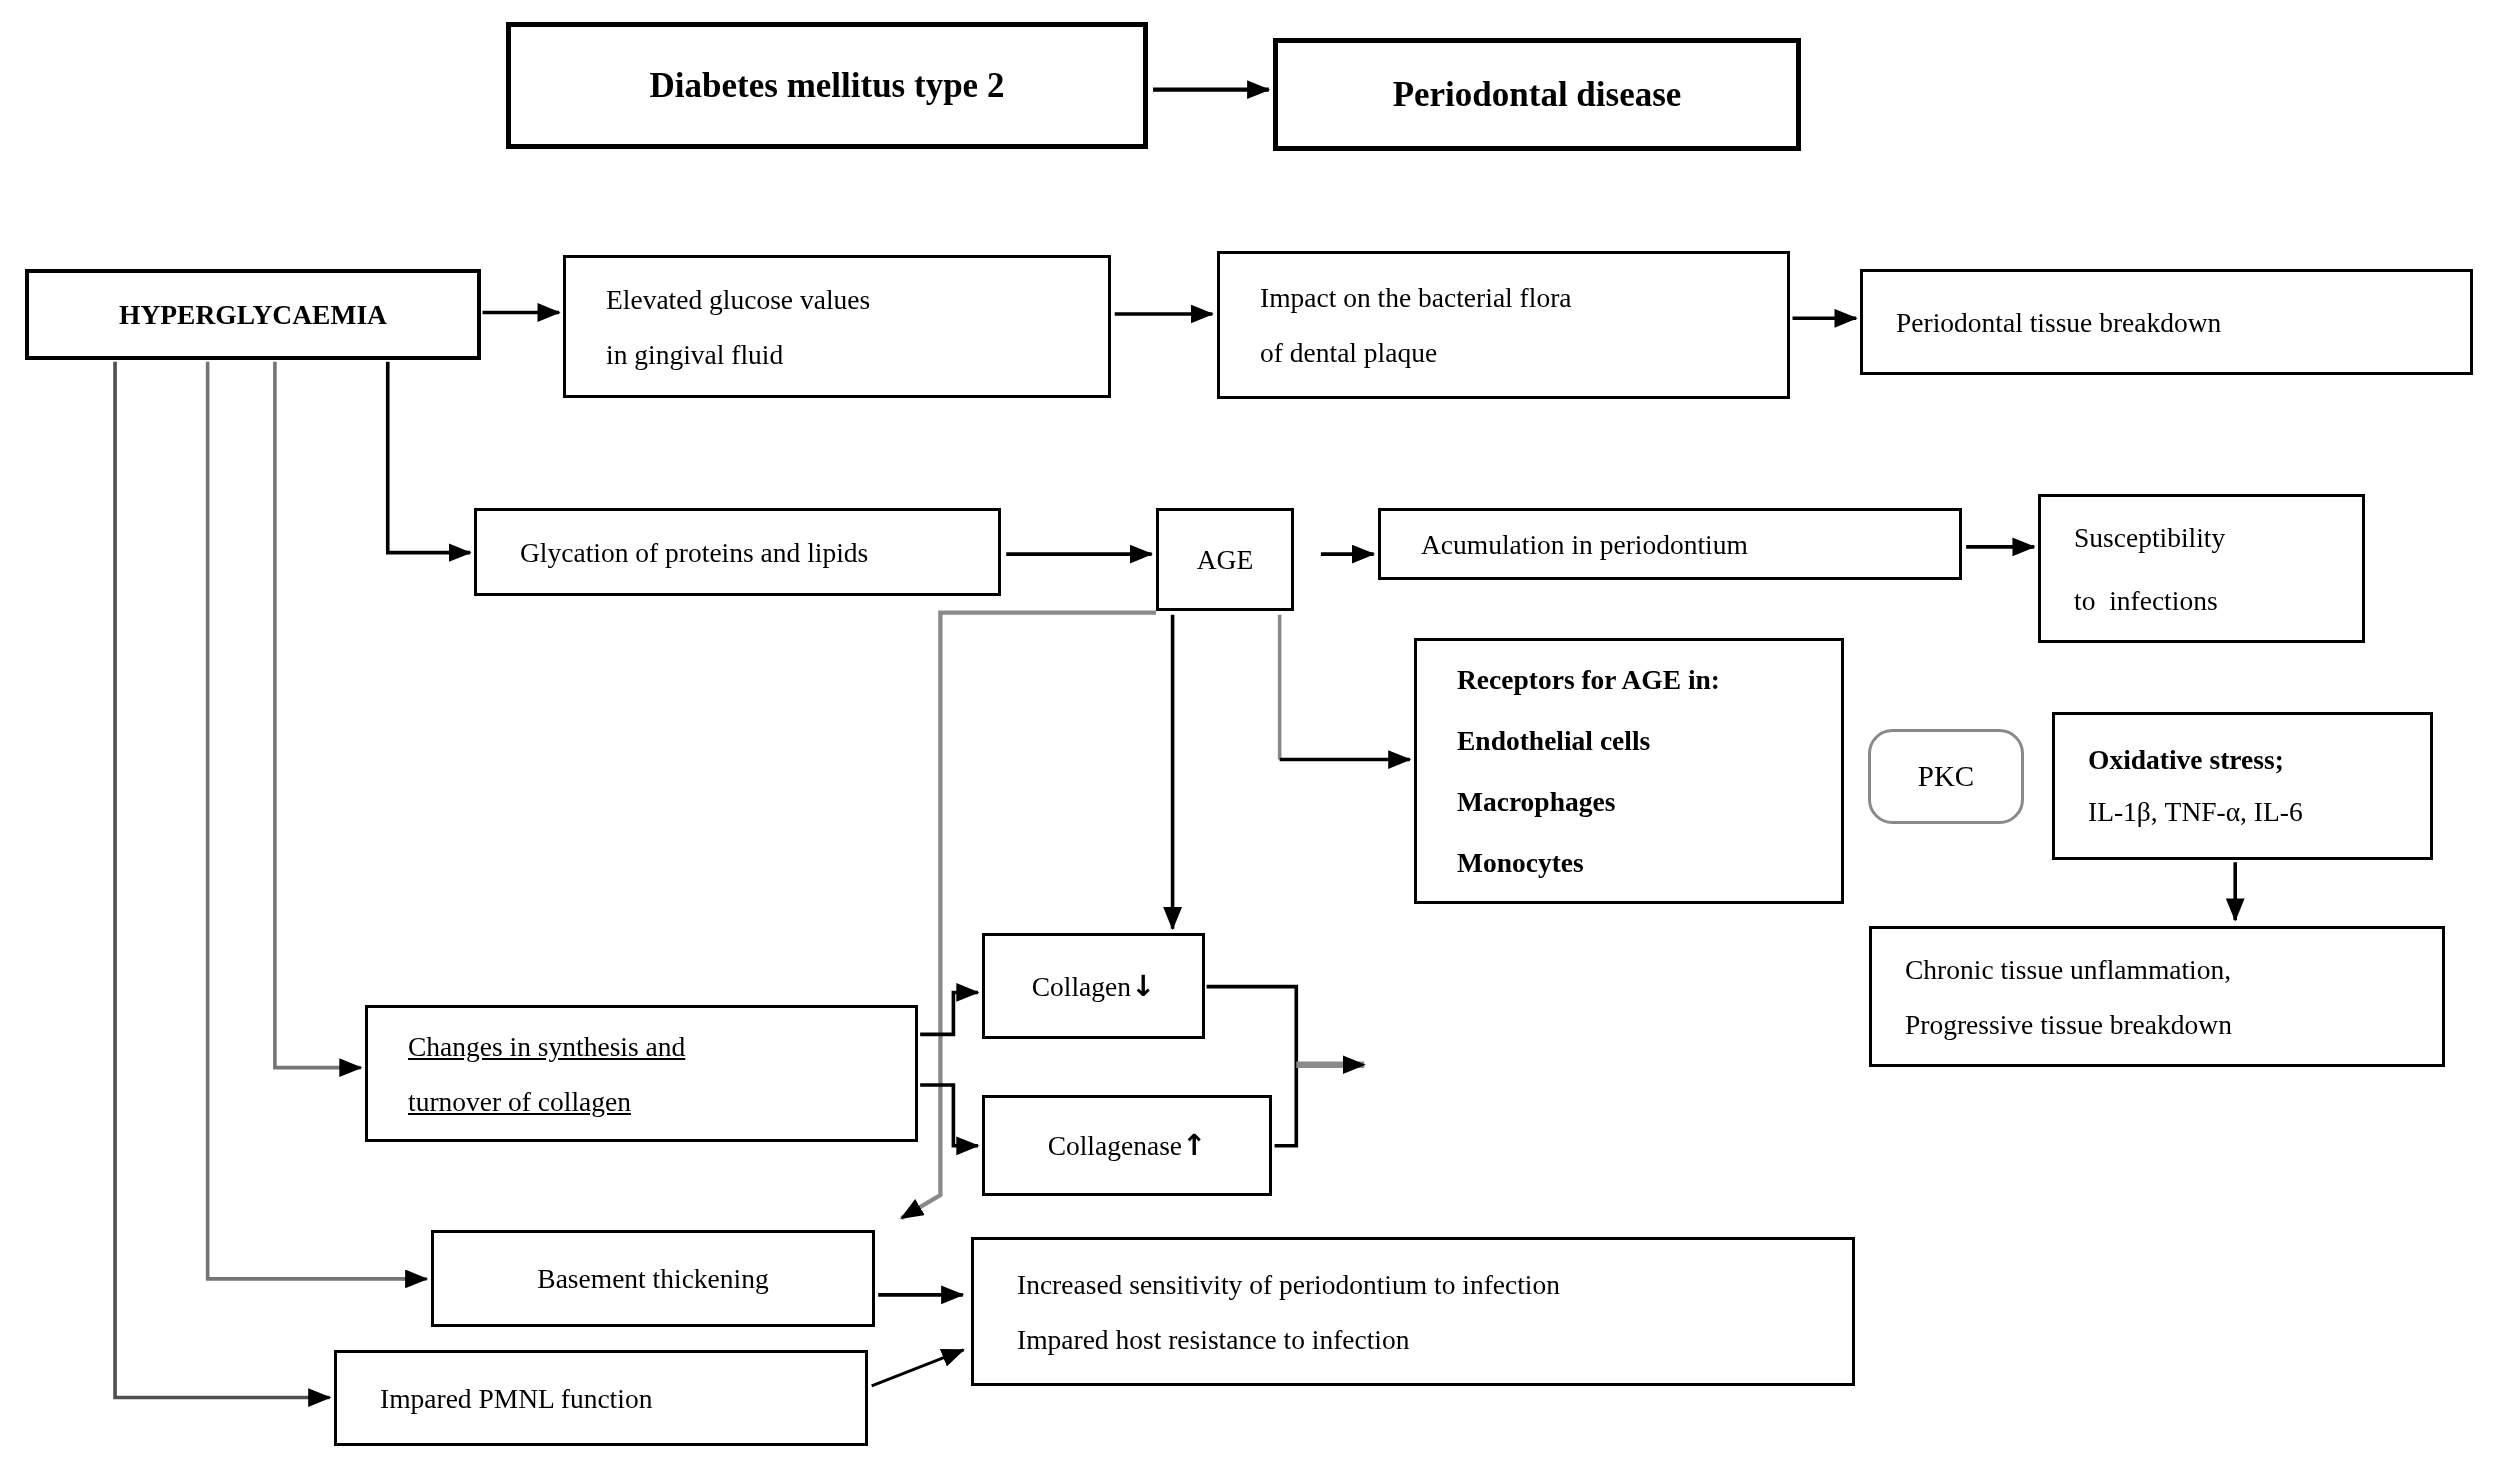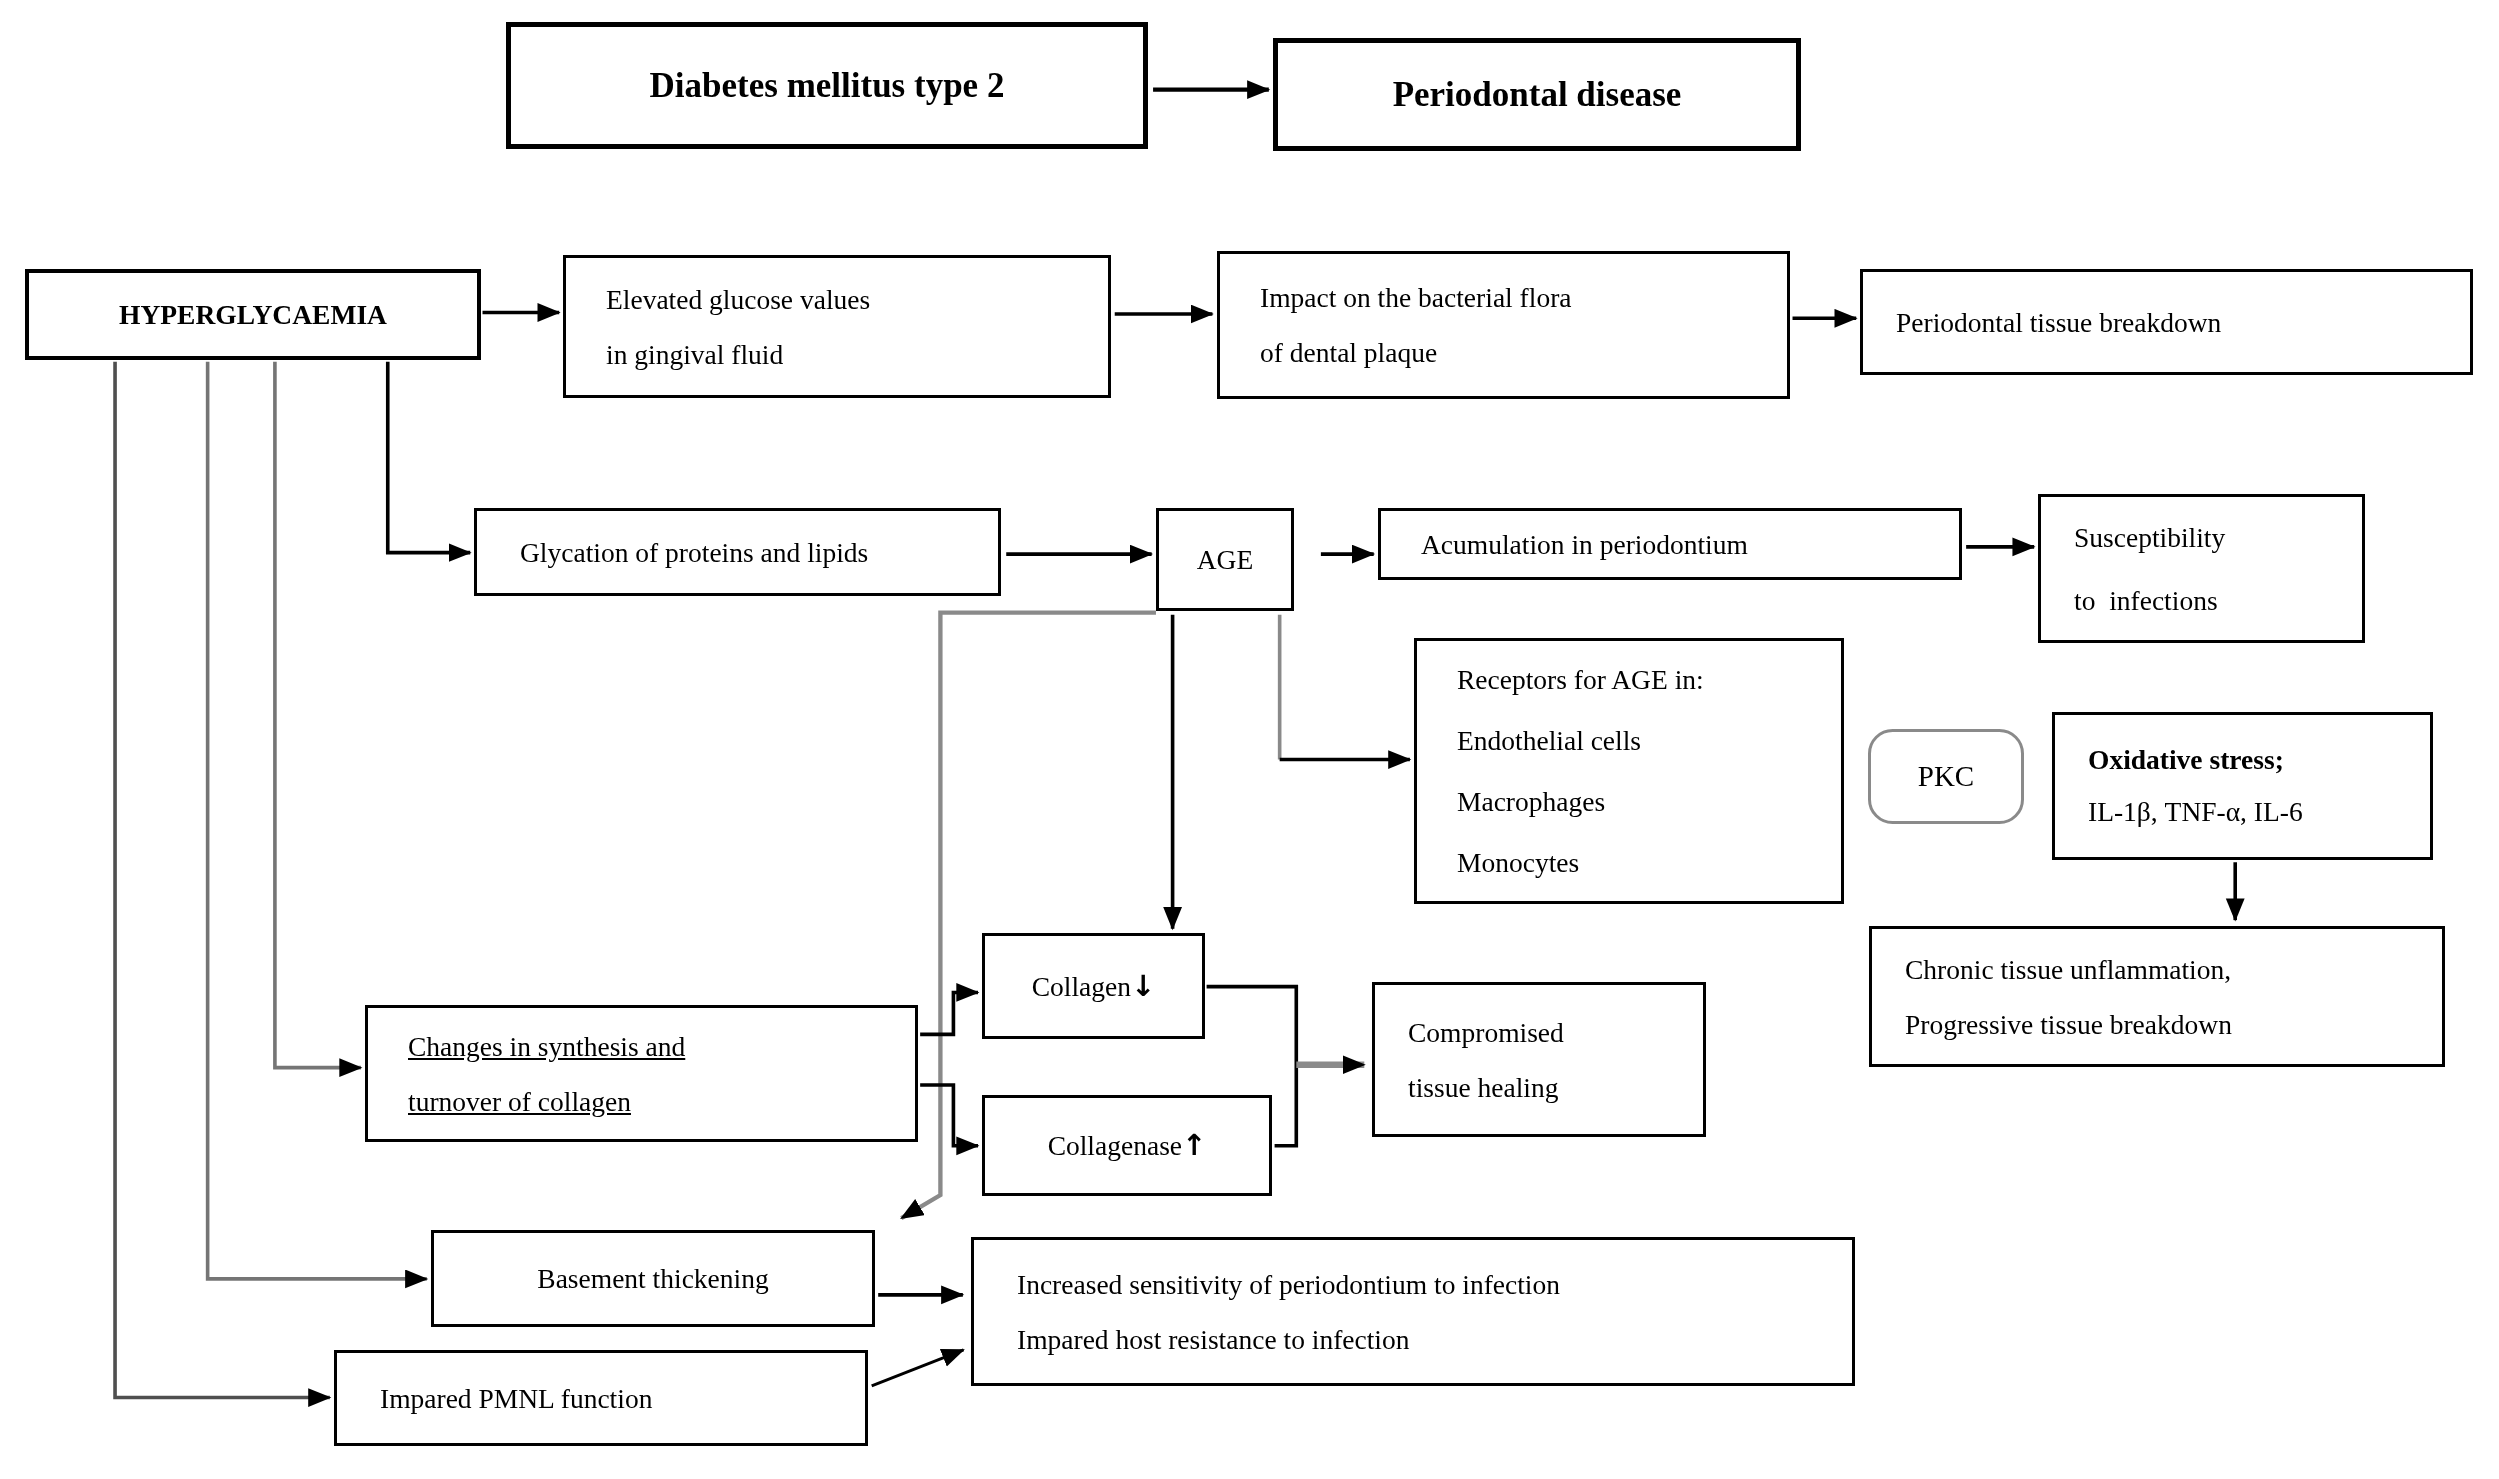"Receptors for AGE in:" div.node { font-weight: none -> bold }
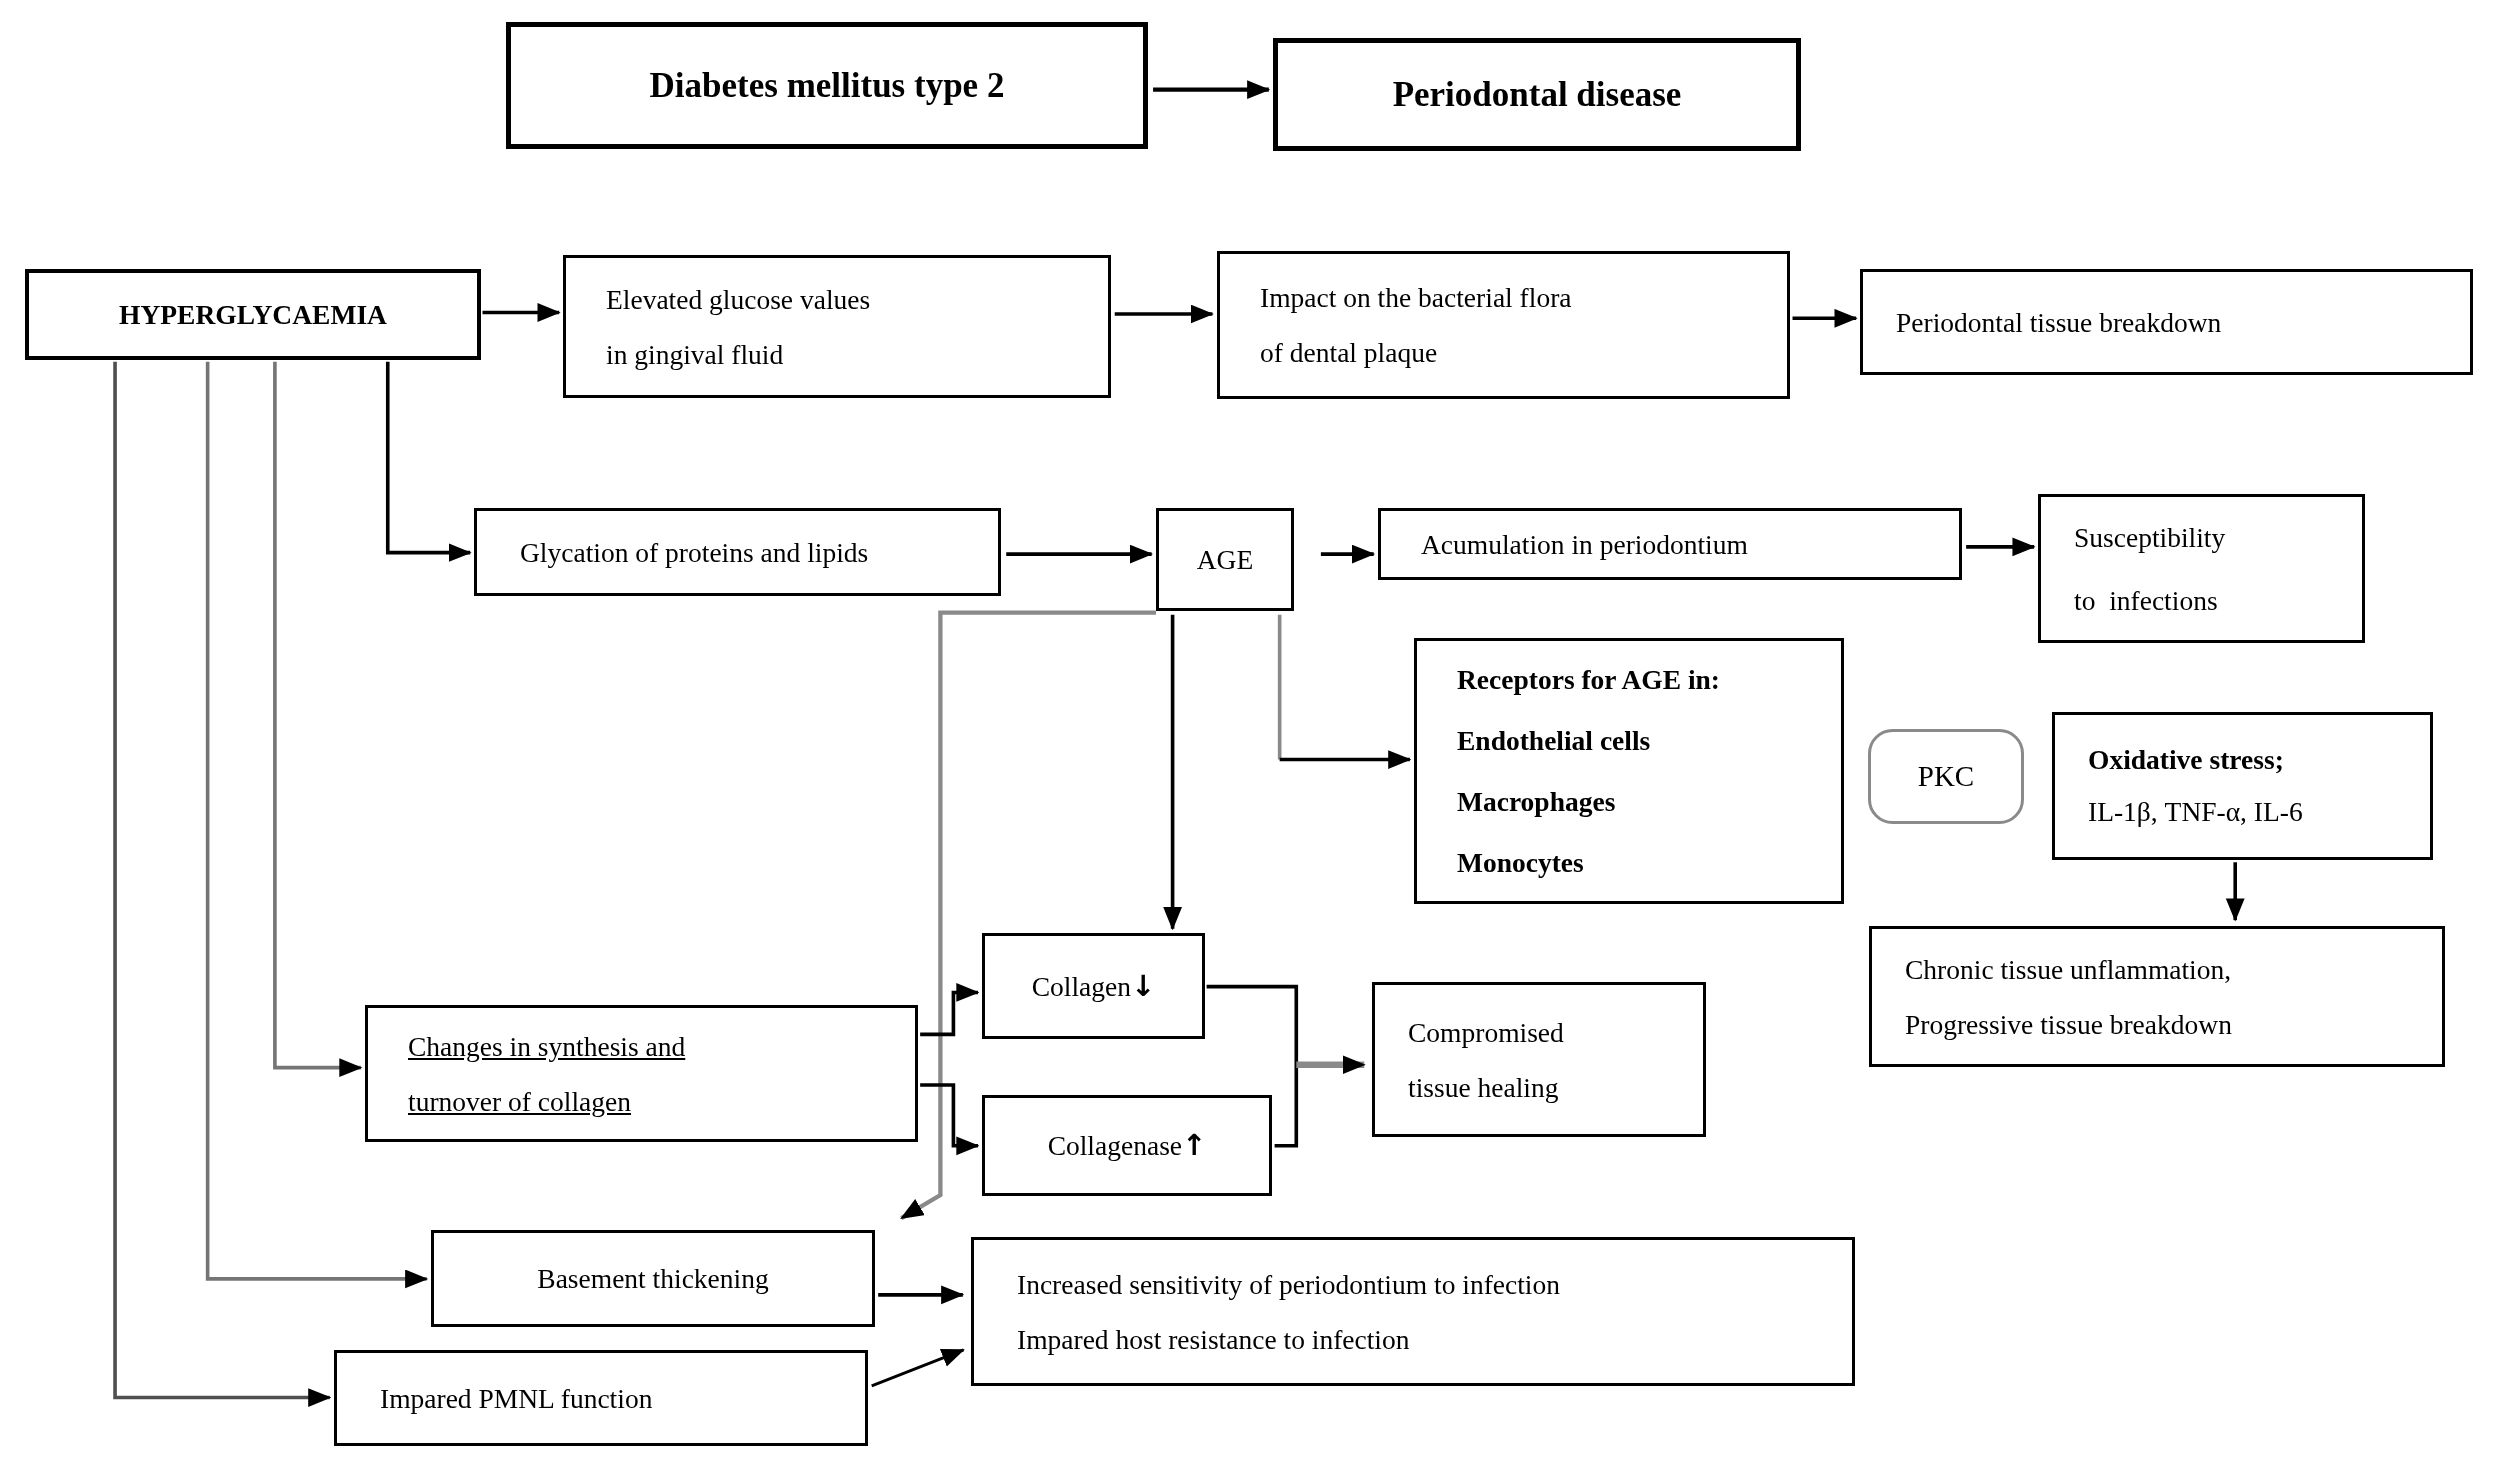"Compromised" div.node { html: <div> <span>Compromised</span> <span>tissue healing</span> </div> -> none }
